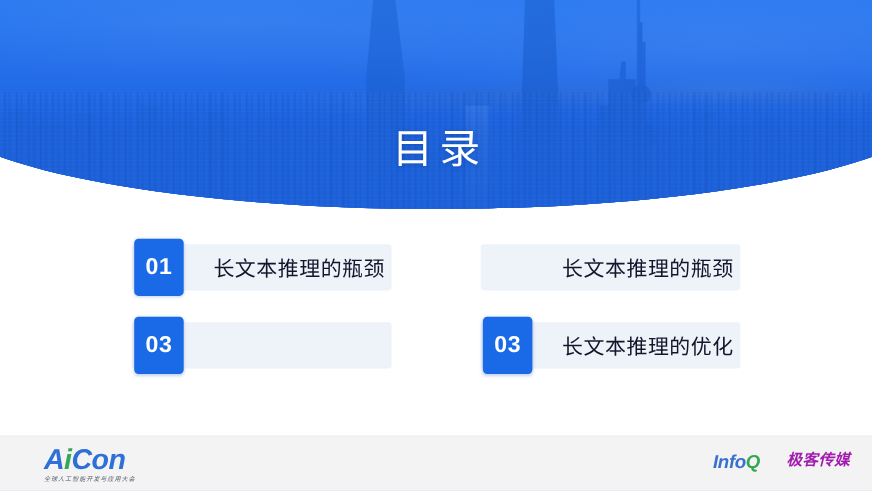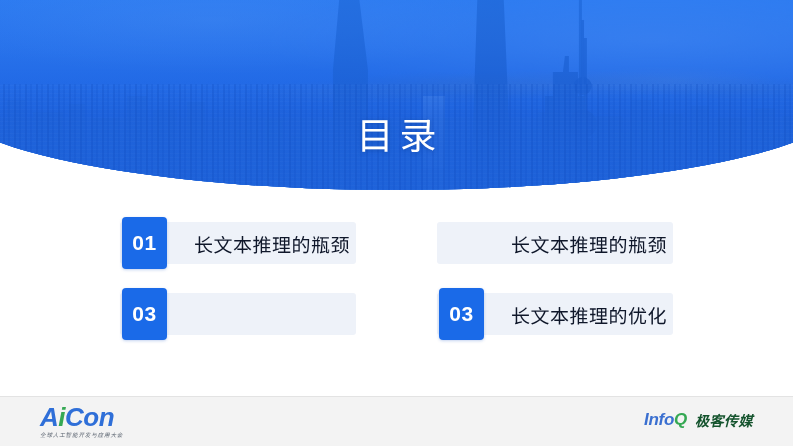"InfoQ" .infoq-logo { align-items: flex-end -> flex-start; gap: 8px -> 24px; right: 40px -> 20px }
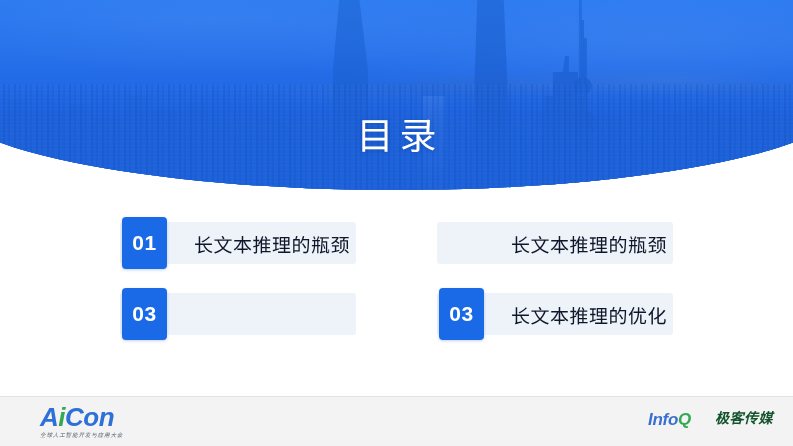"极客传媒" .infoq-cn { color: #14532d -> #a21caf }
